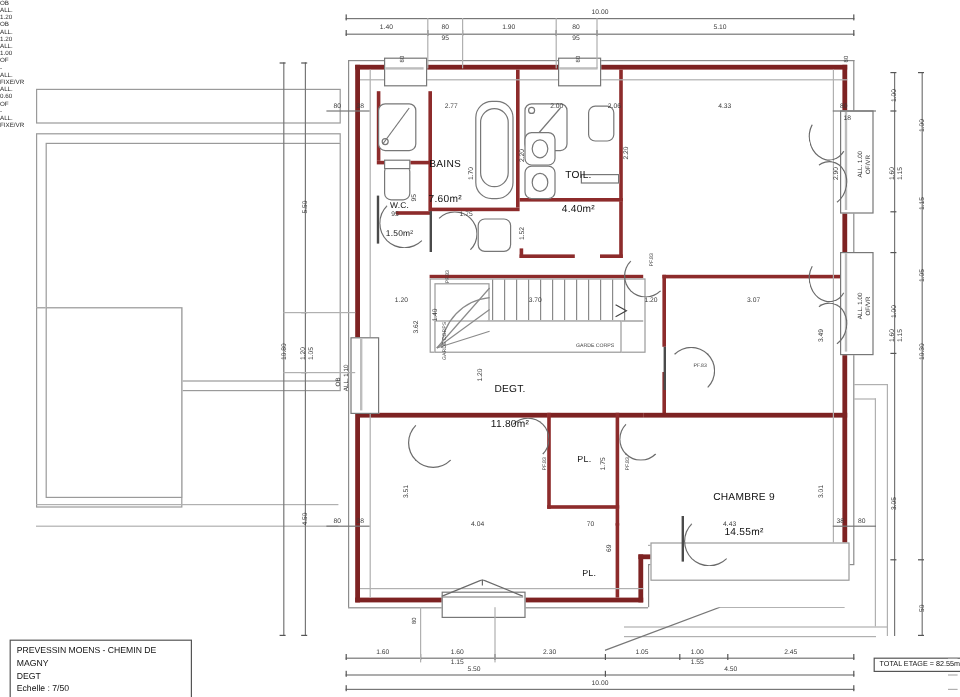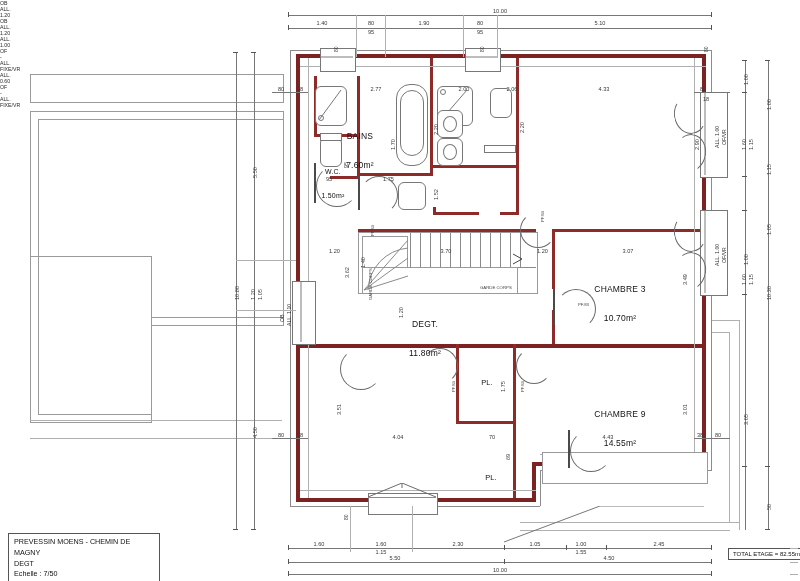"BAINS" div.txt { left: 320px -> 331px }
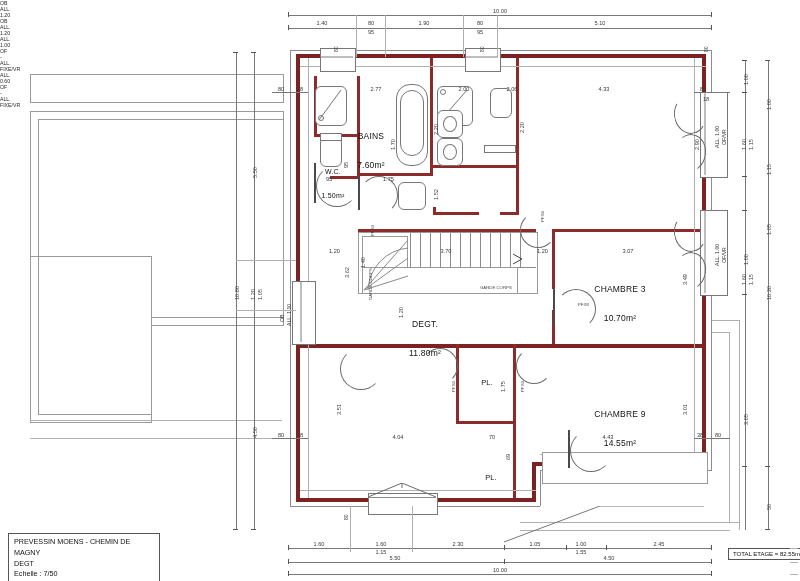"TOIL." div.txt { html: none -> <div> <b>TOIL.</b> <b>4.40m²</b> </div> }
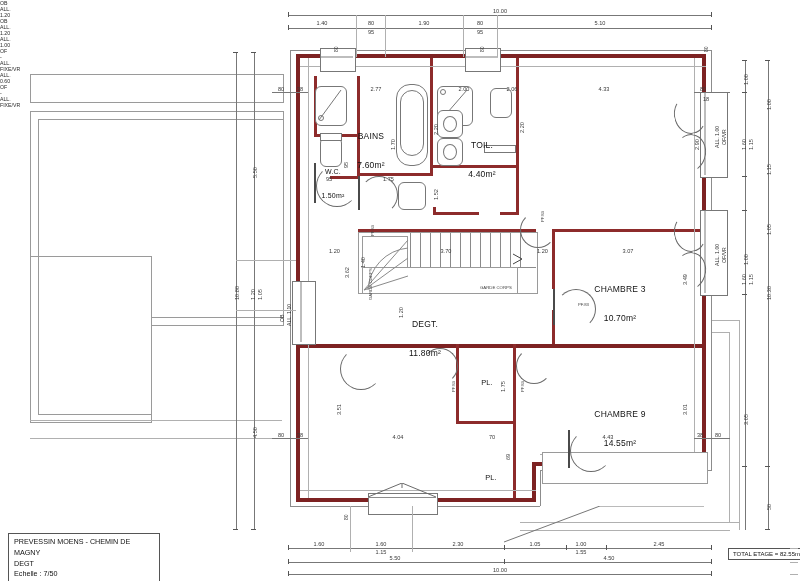"CHAMBRE 3" div.txt { html: <div> <b>CHAMBRE 3</b> <b>10.70m²</b> </div> -> none }
